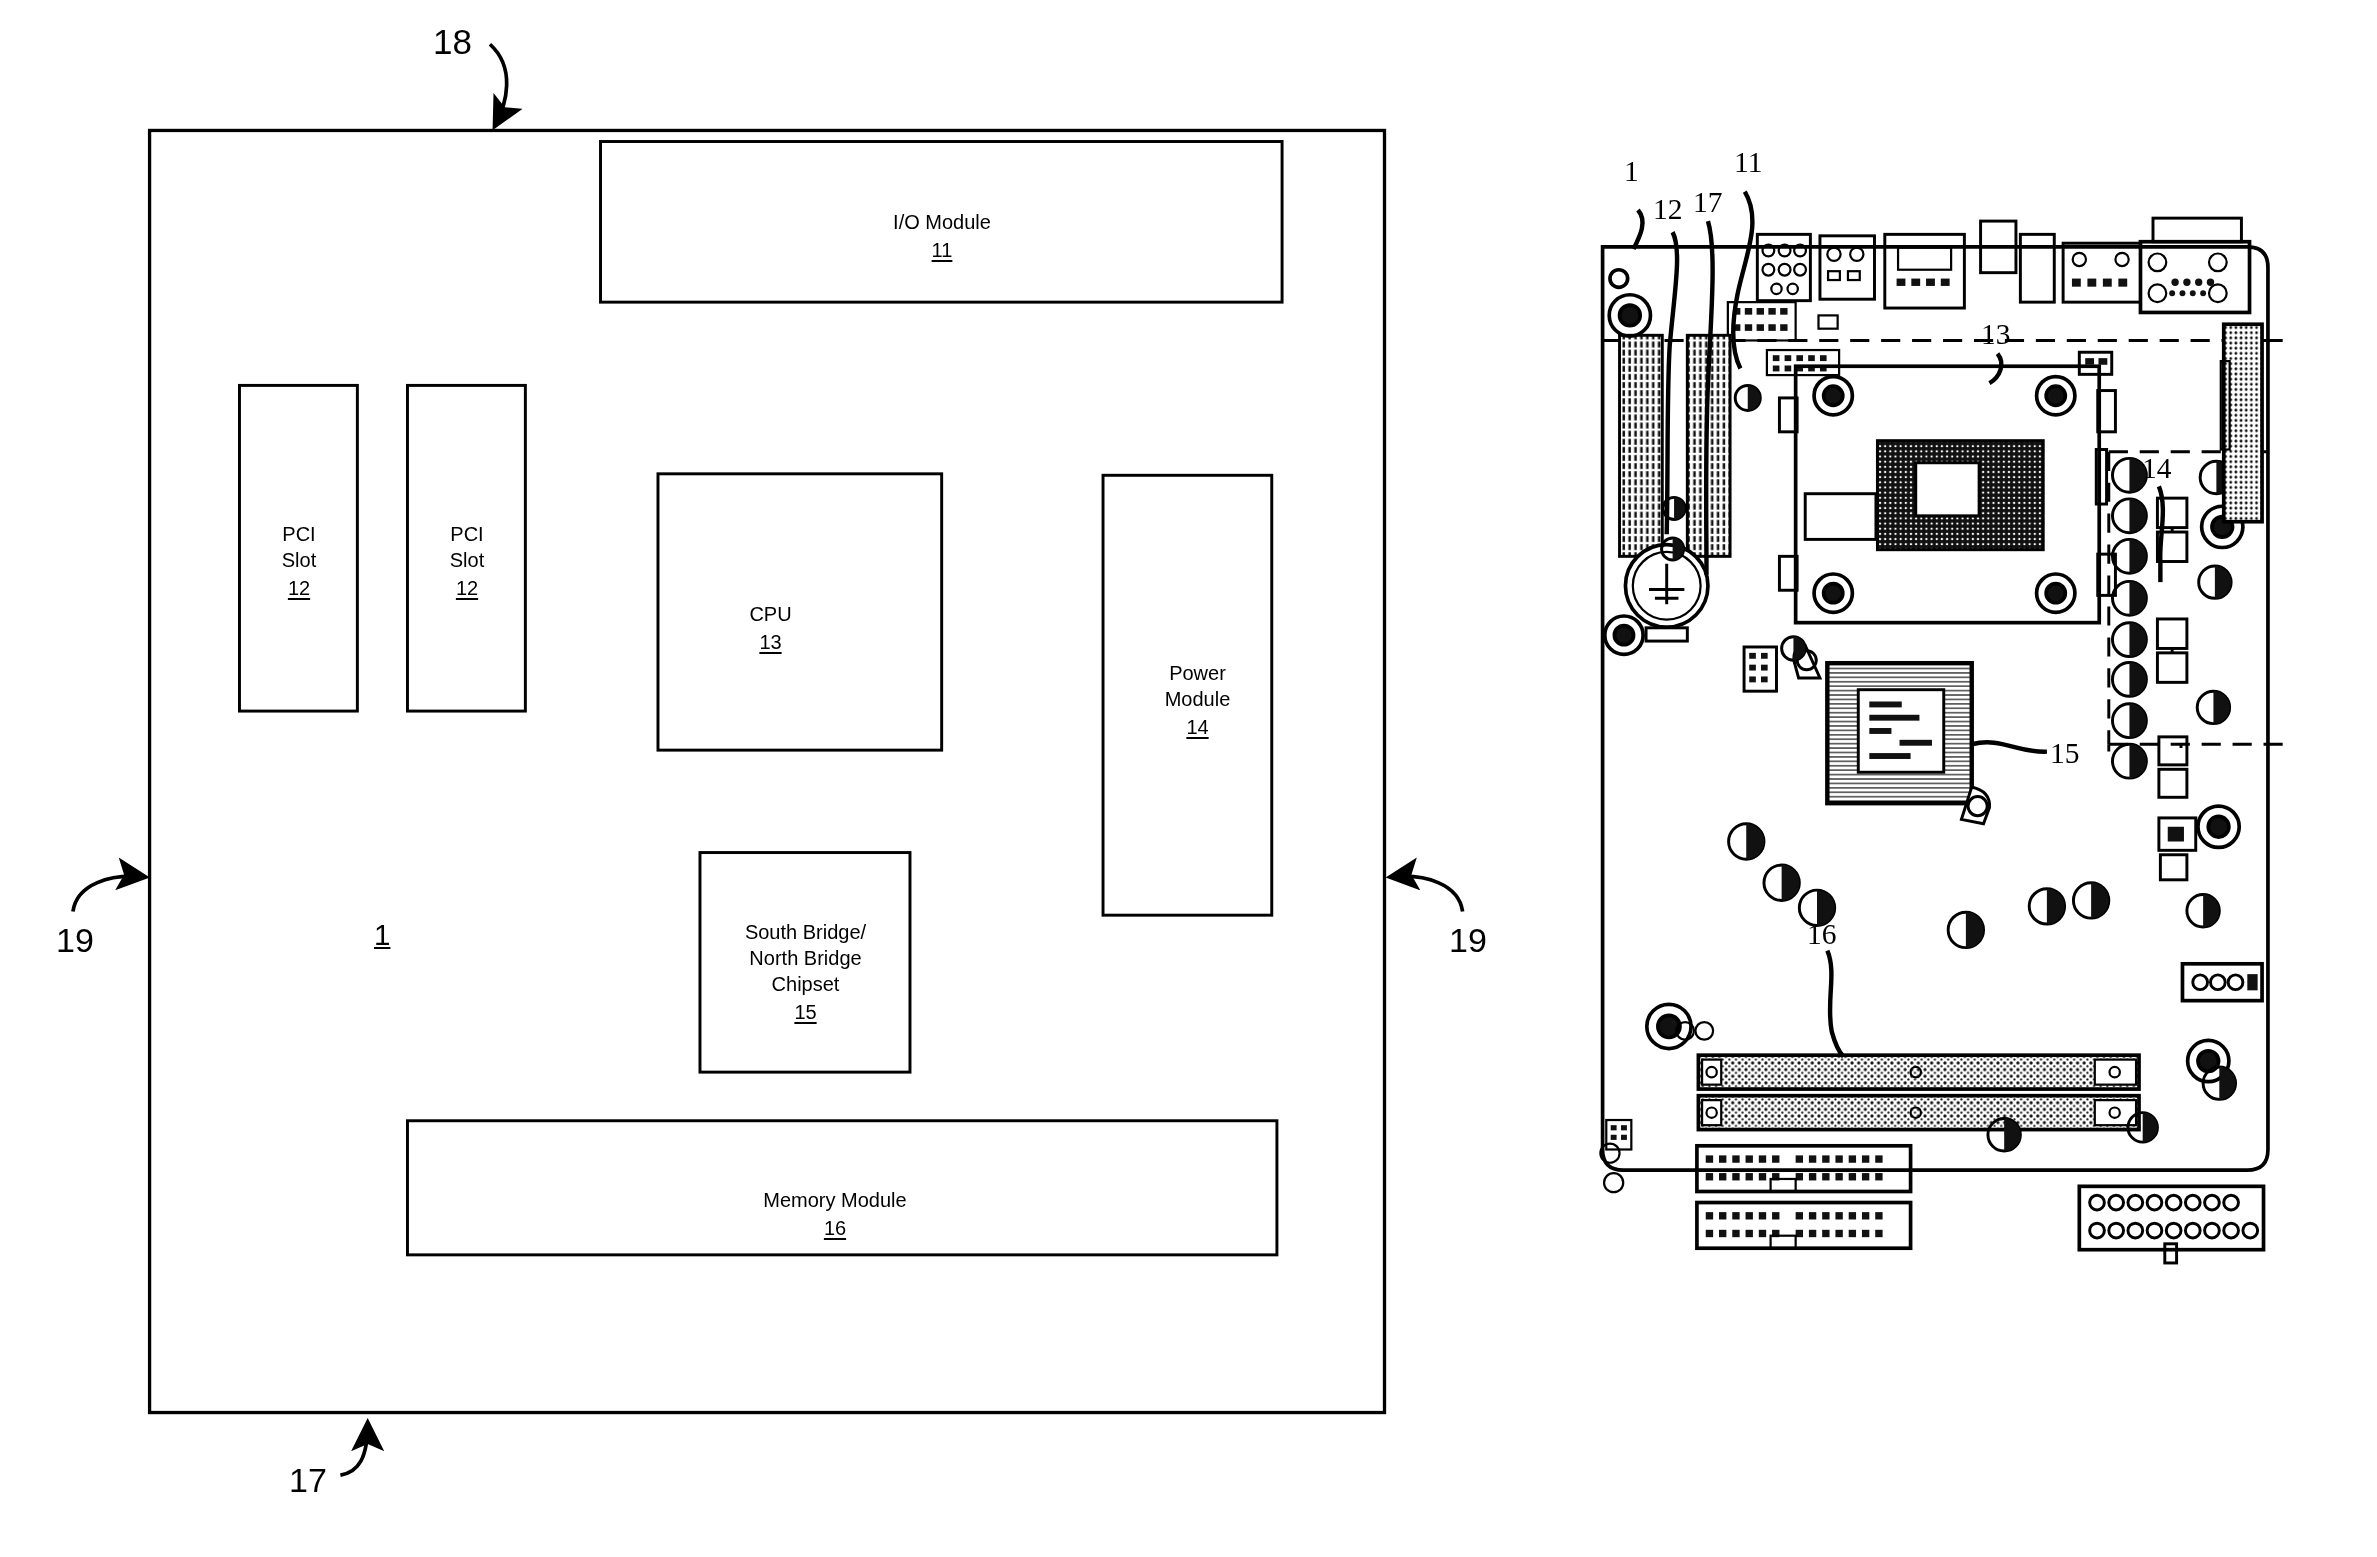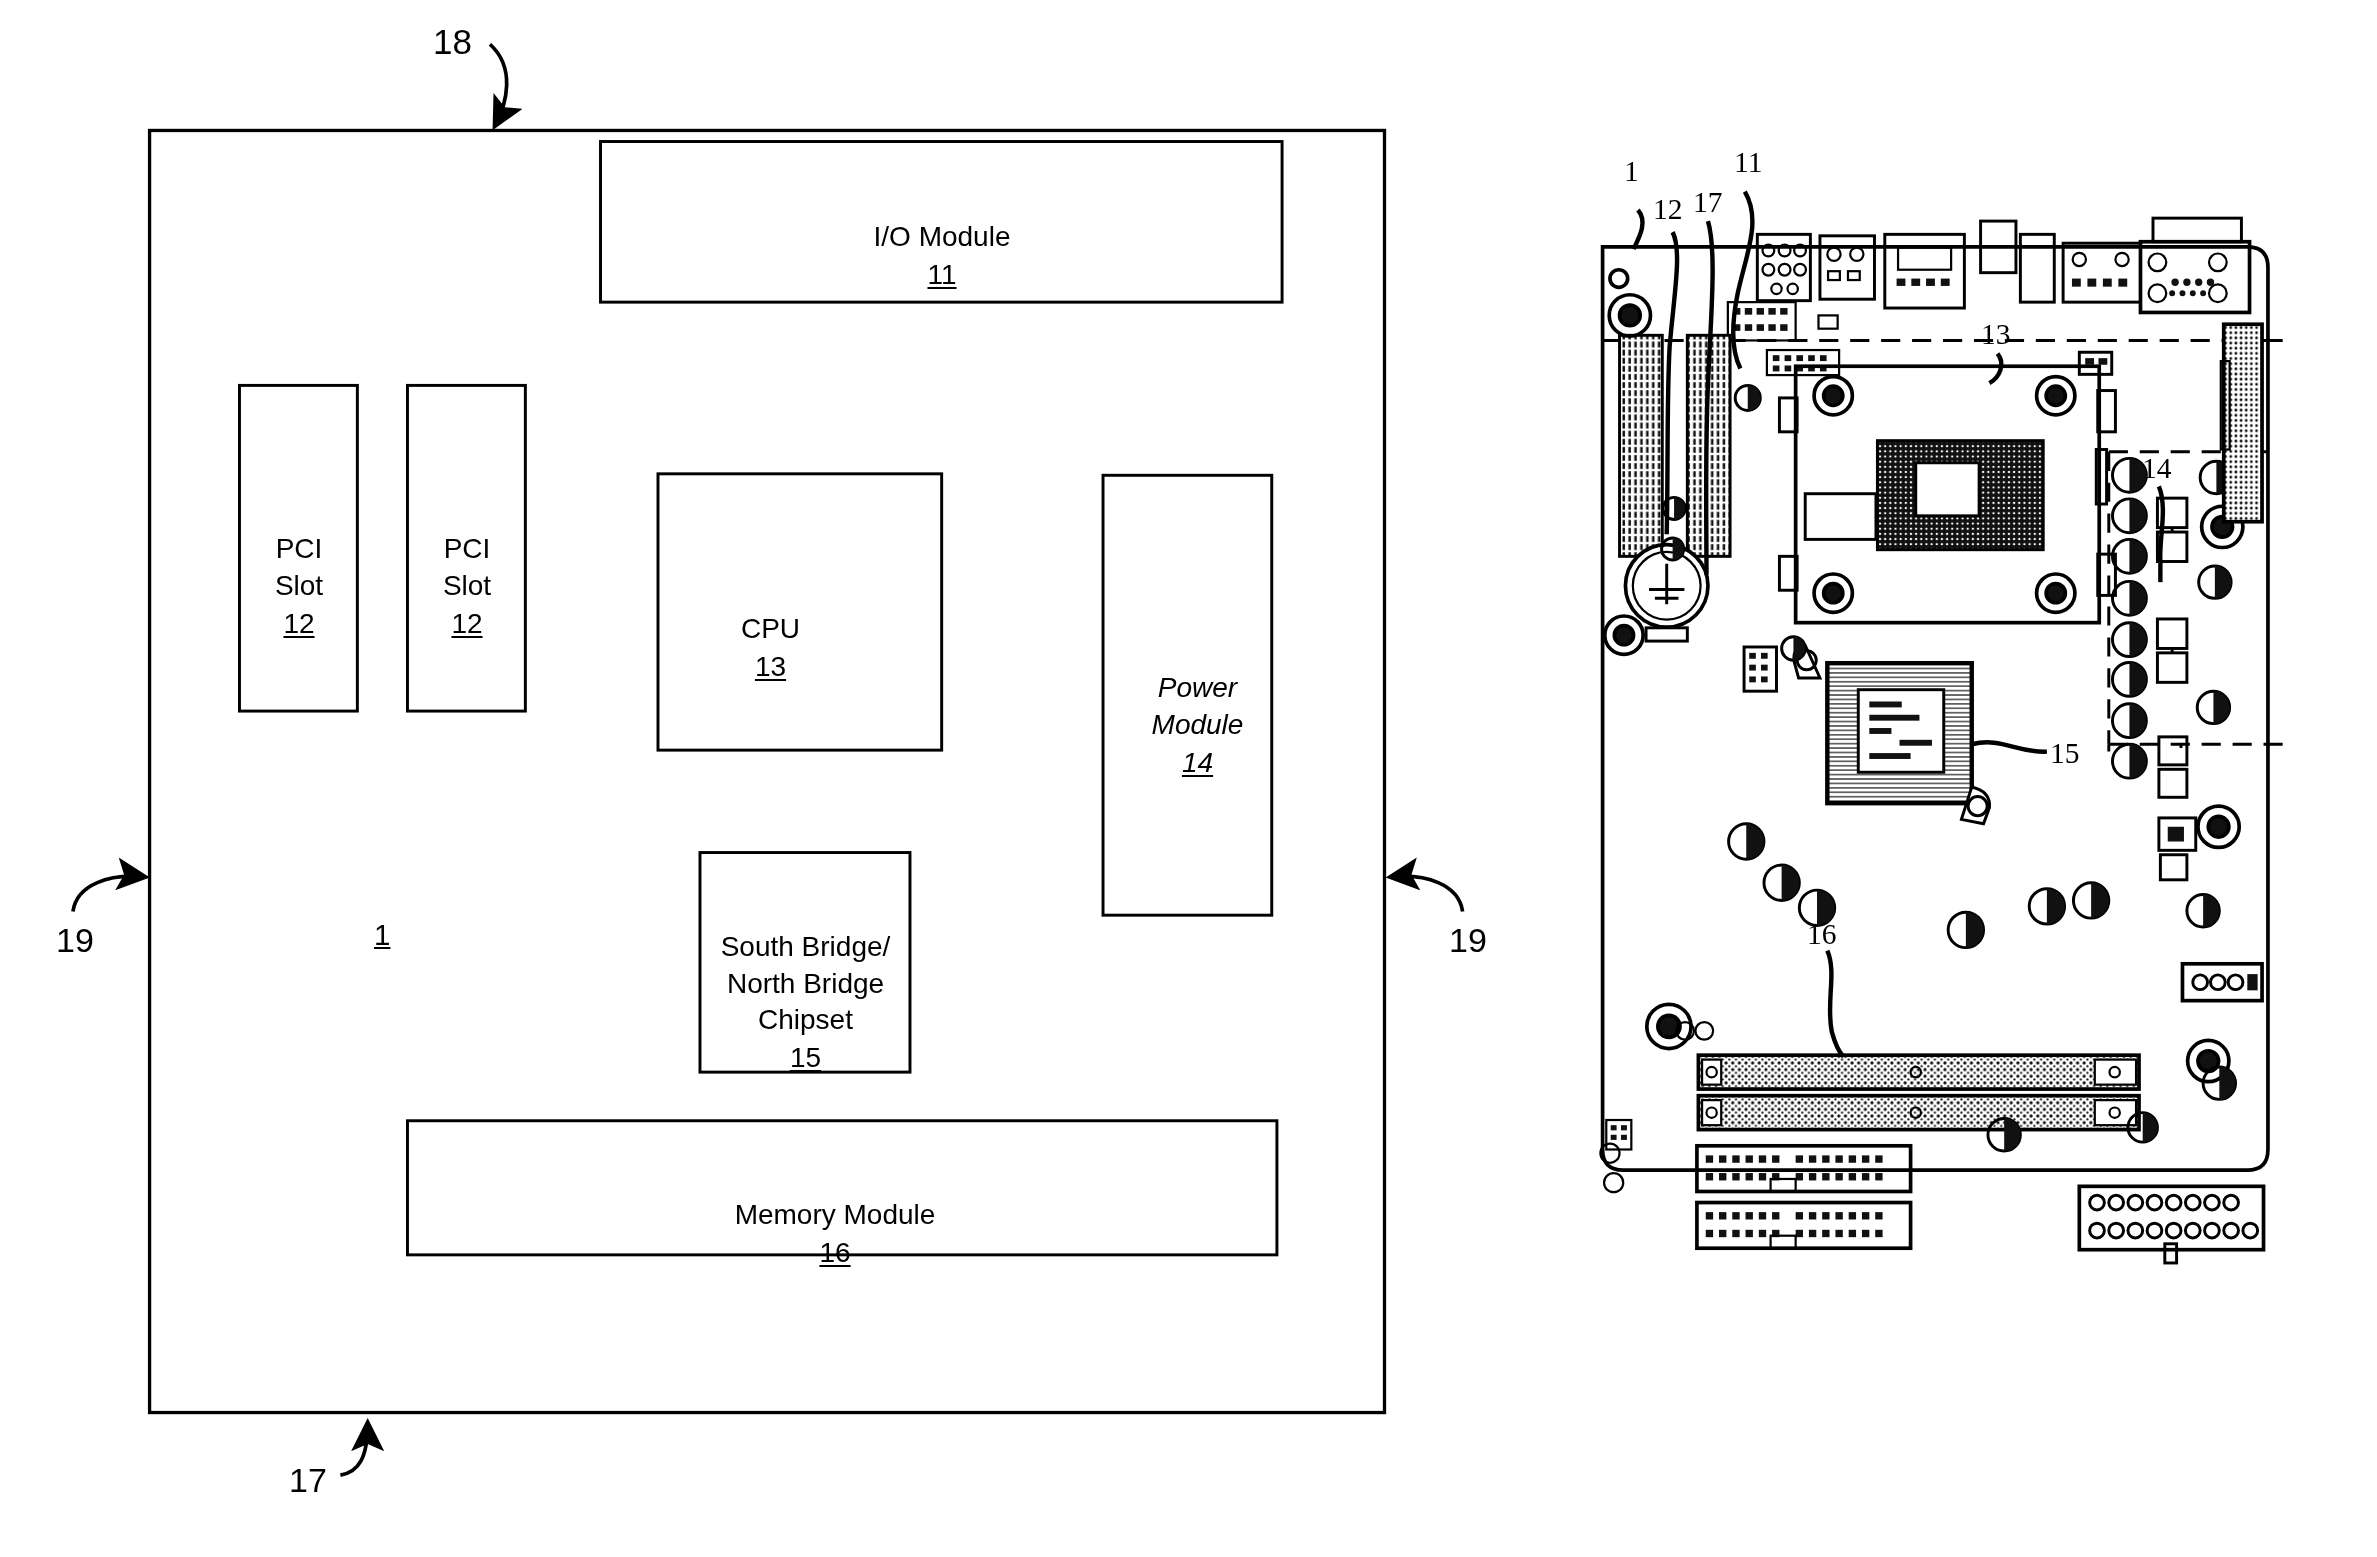"I/O Module" .blk-label { font-size: 28px -> 20px }
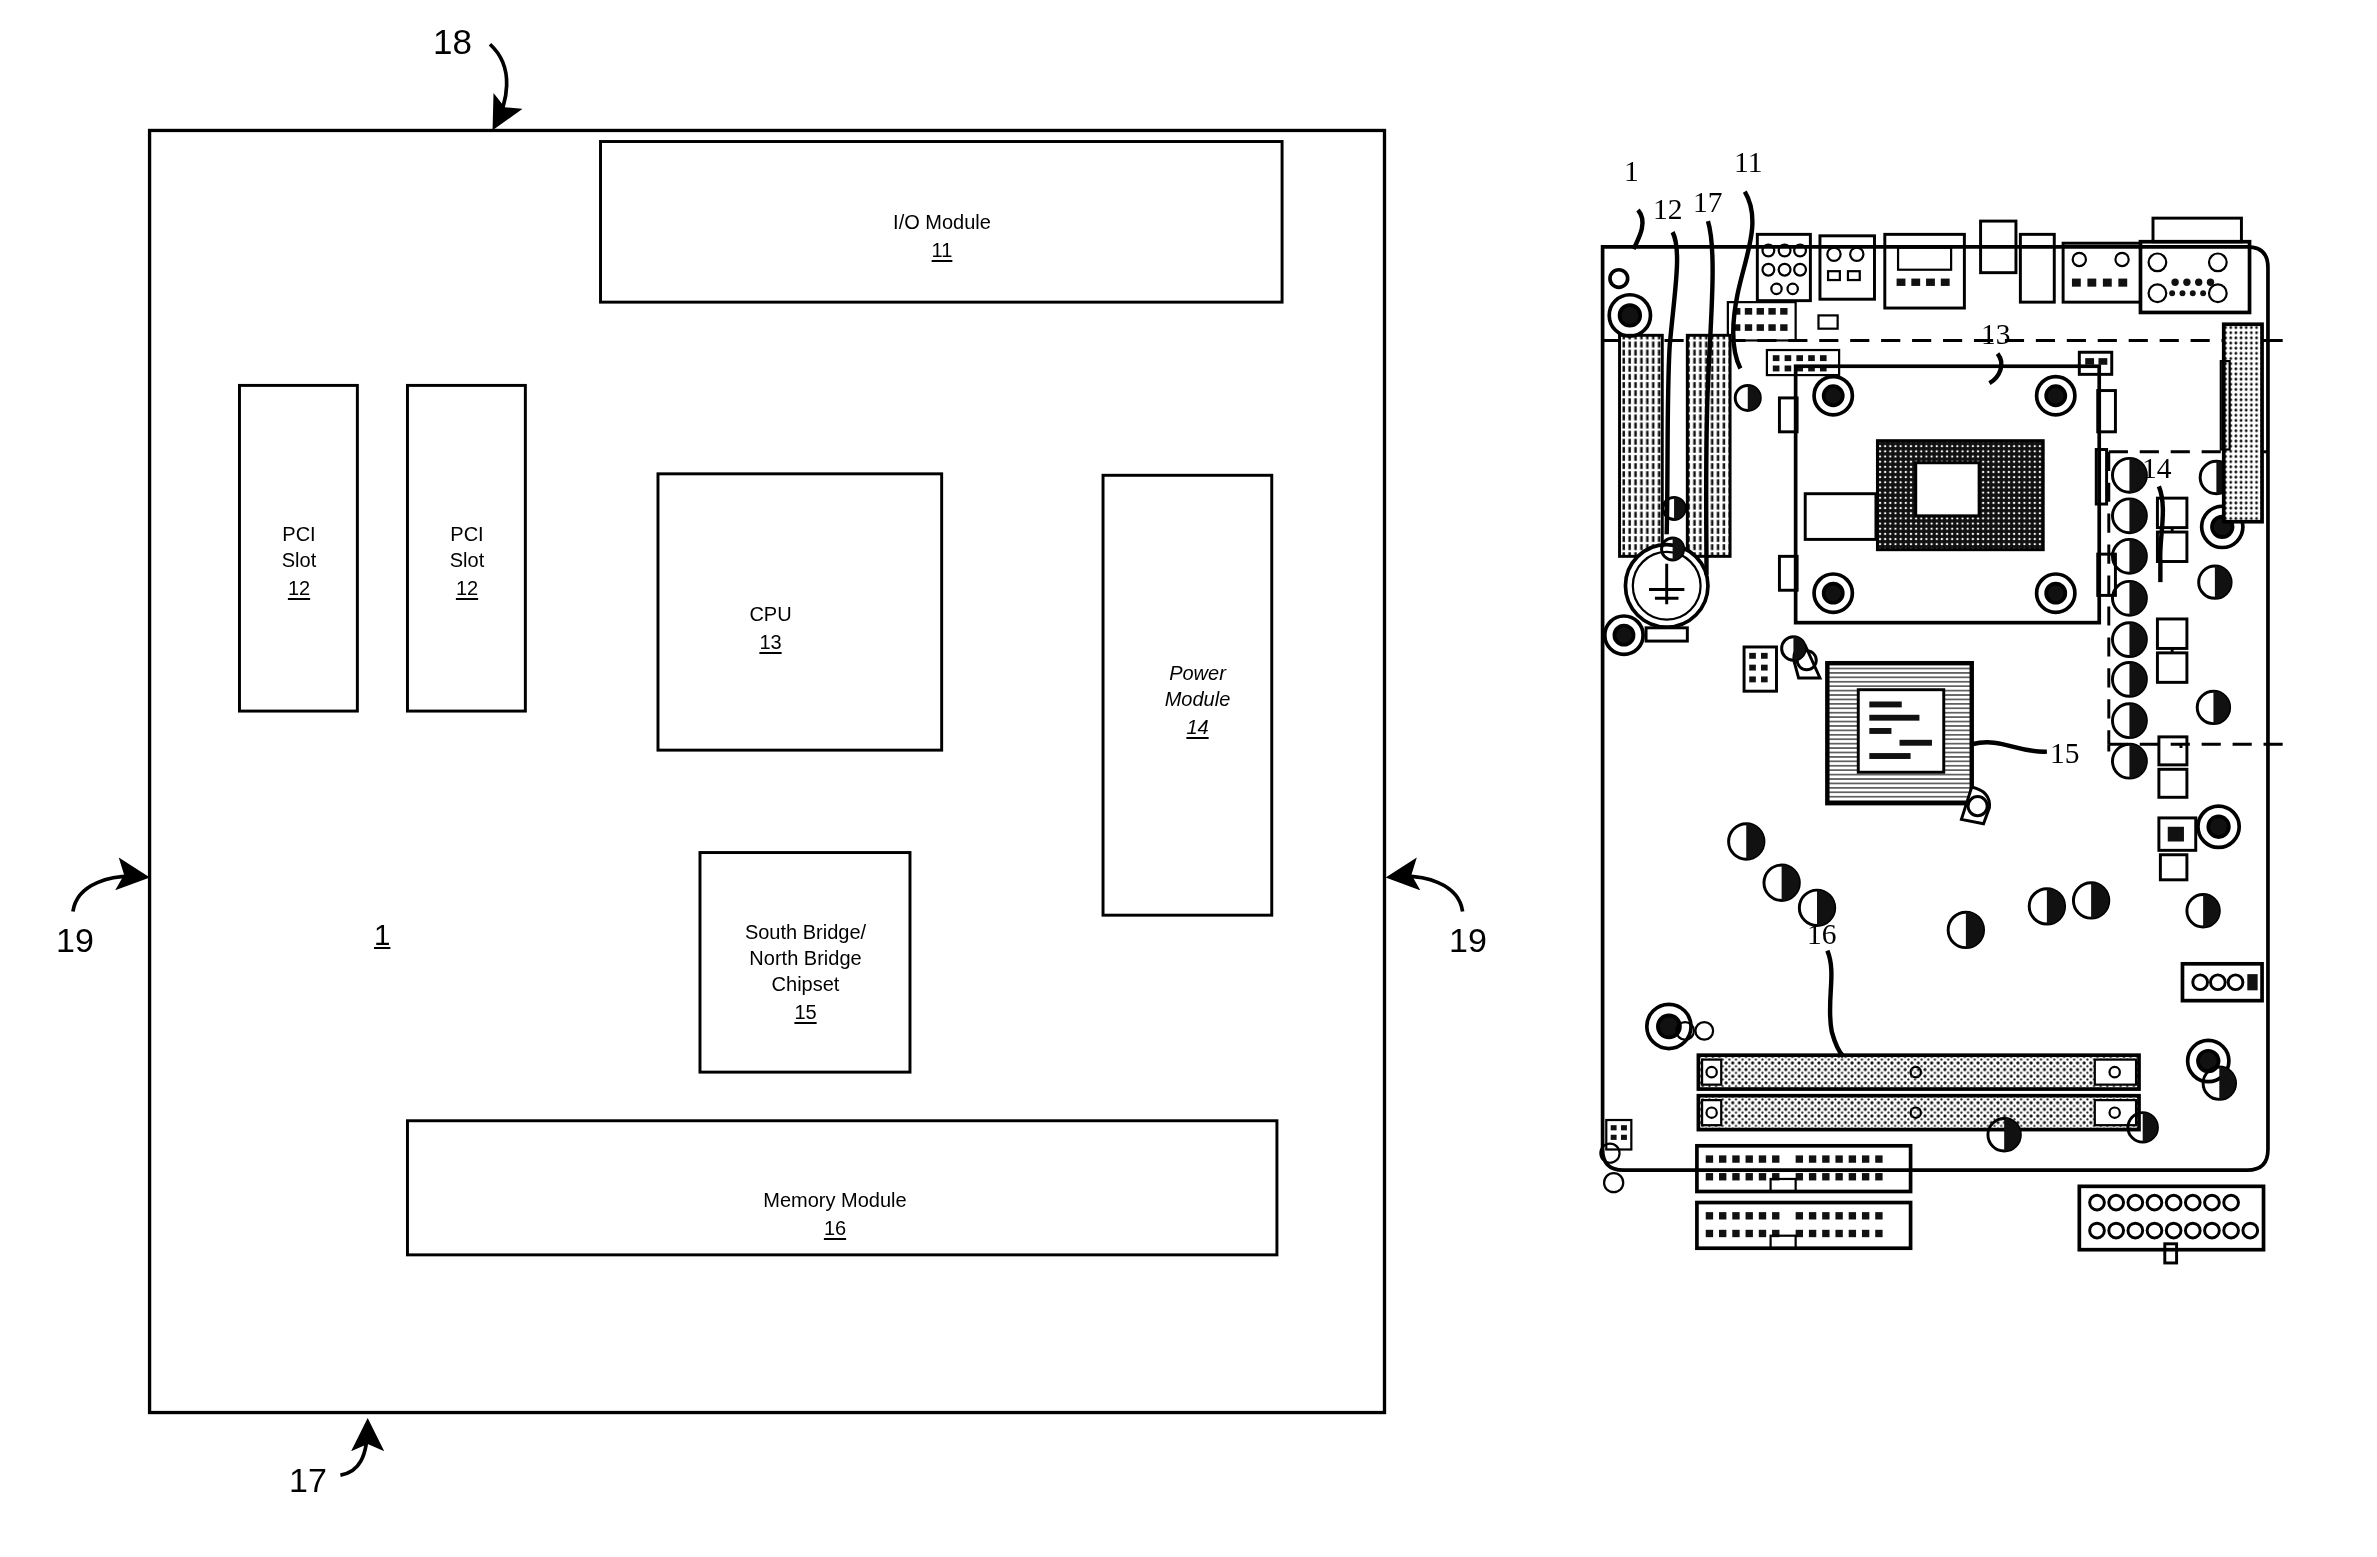"Power" div.blk-label { font-style: italic -> none }
